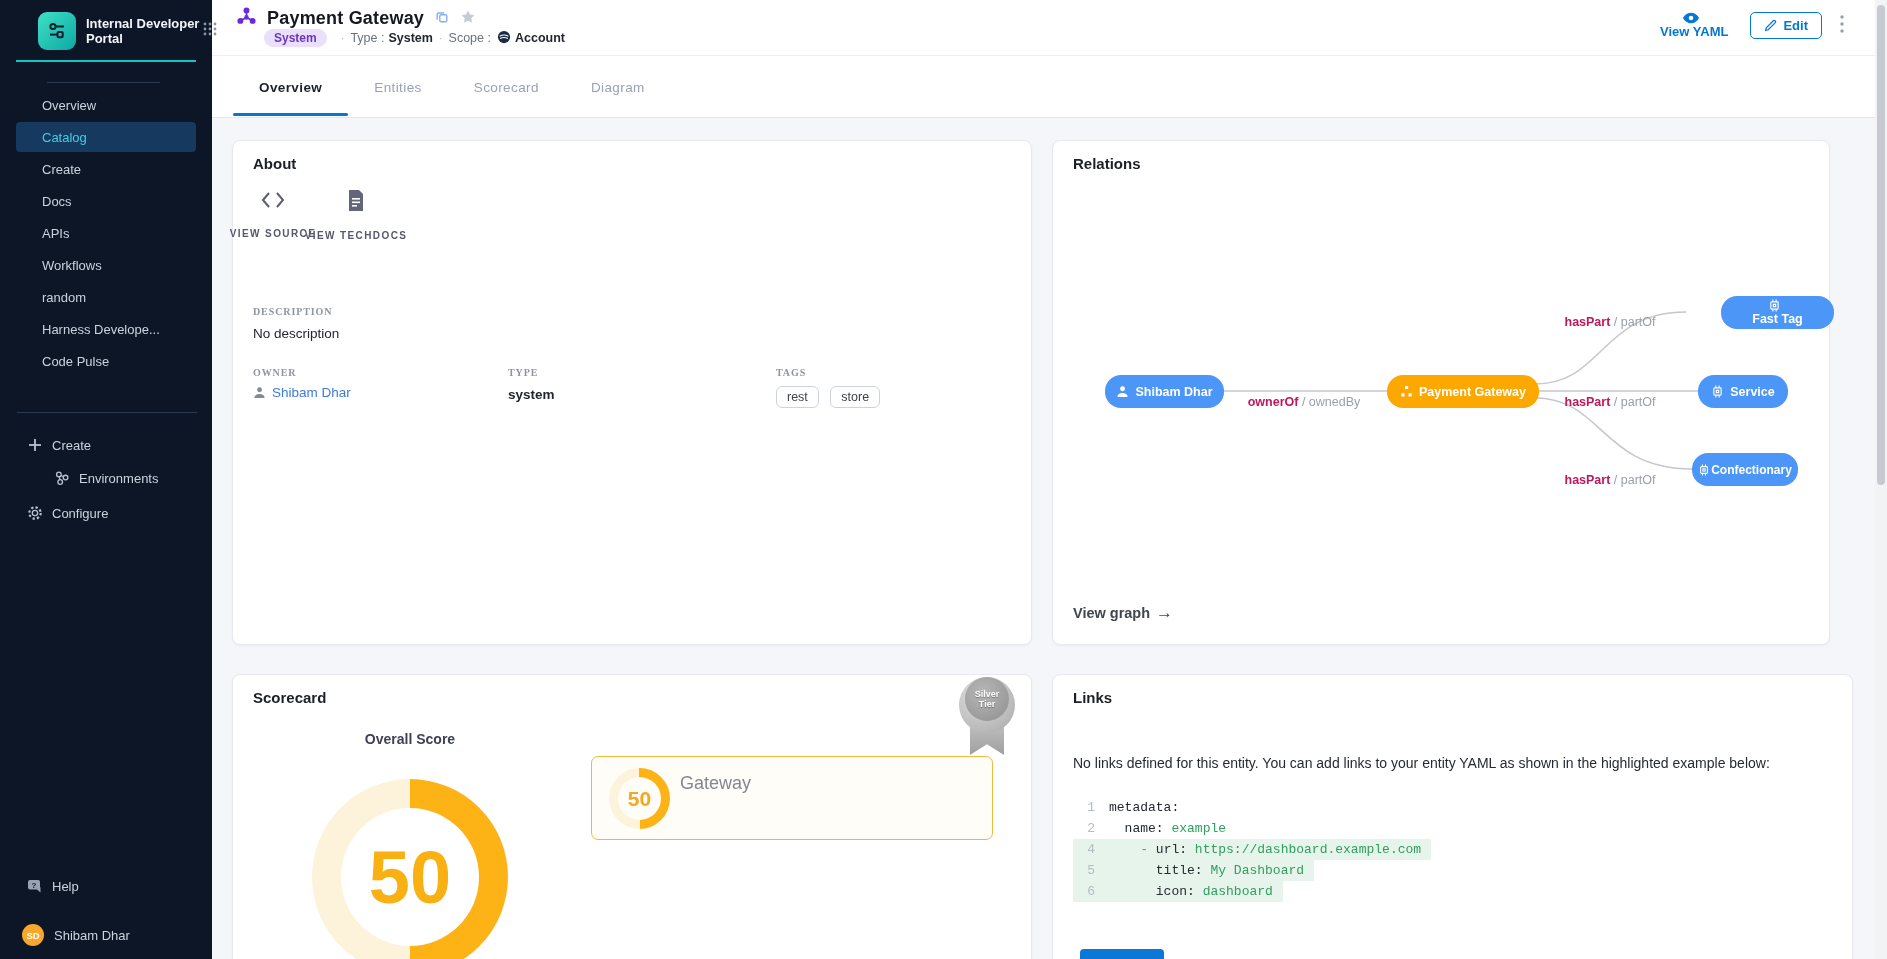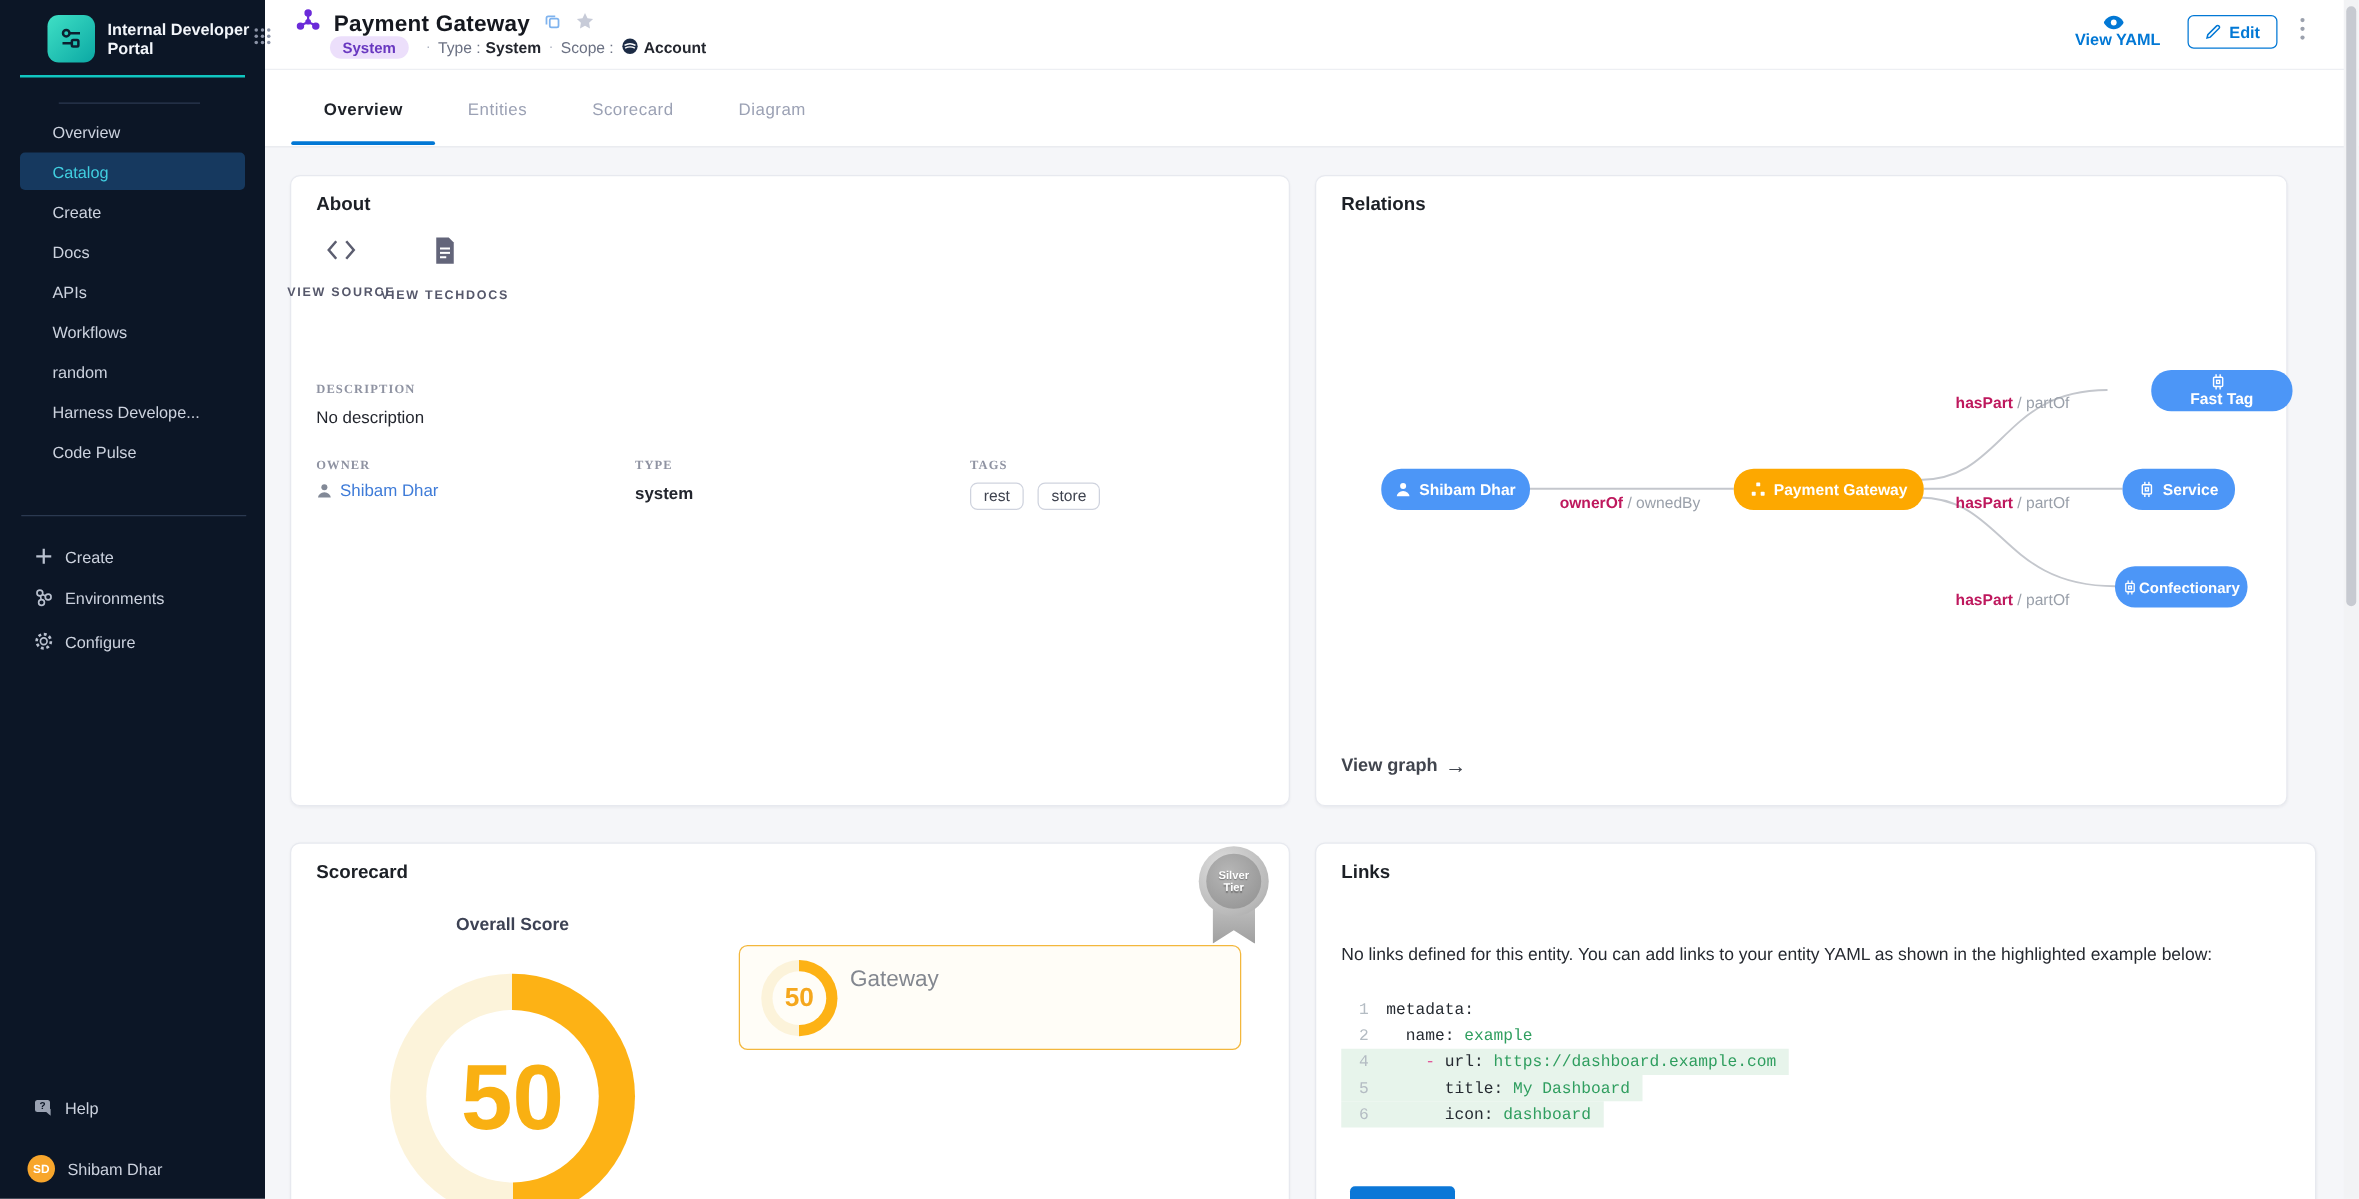"Environments" div.side-action { padding-left: none -> 27px }
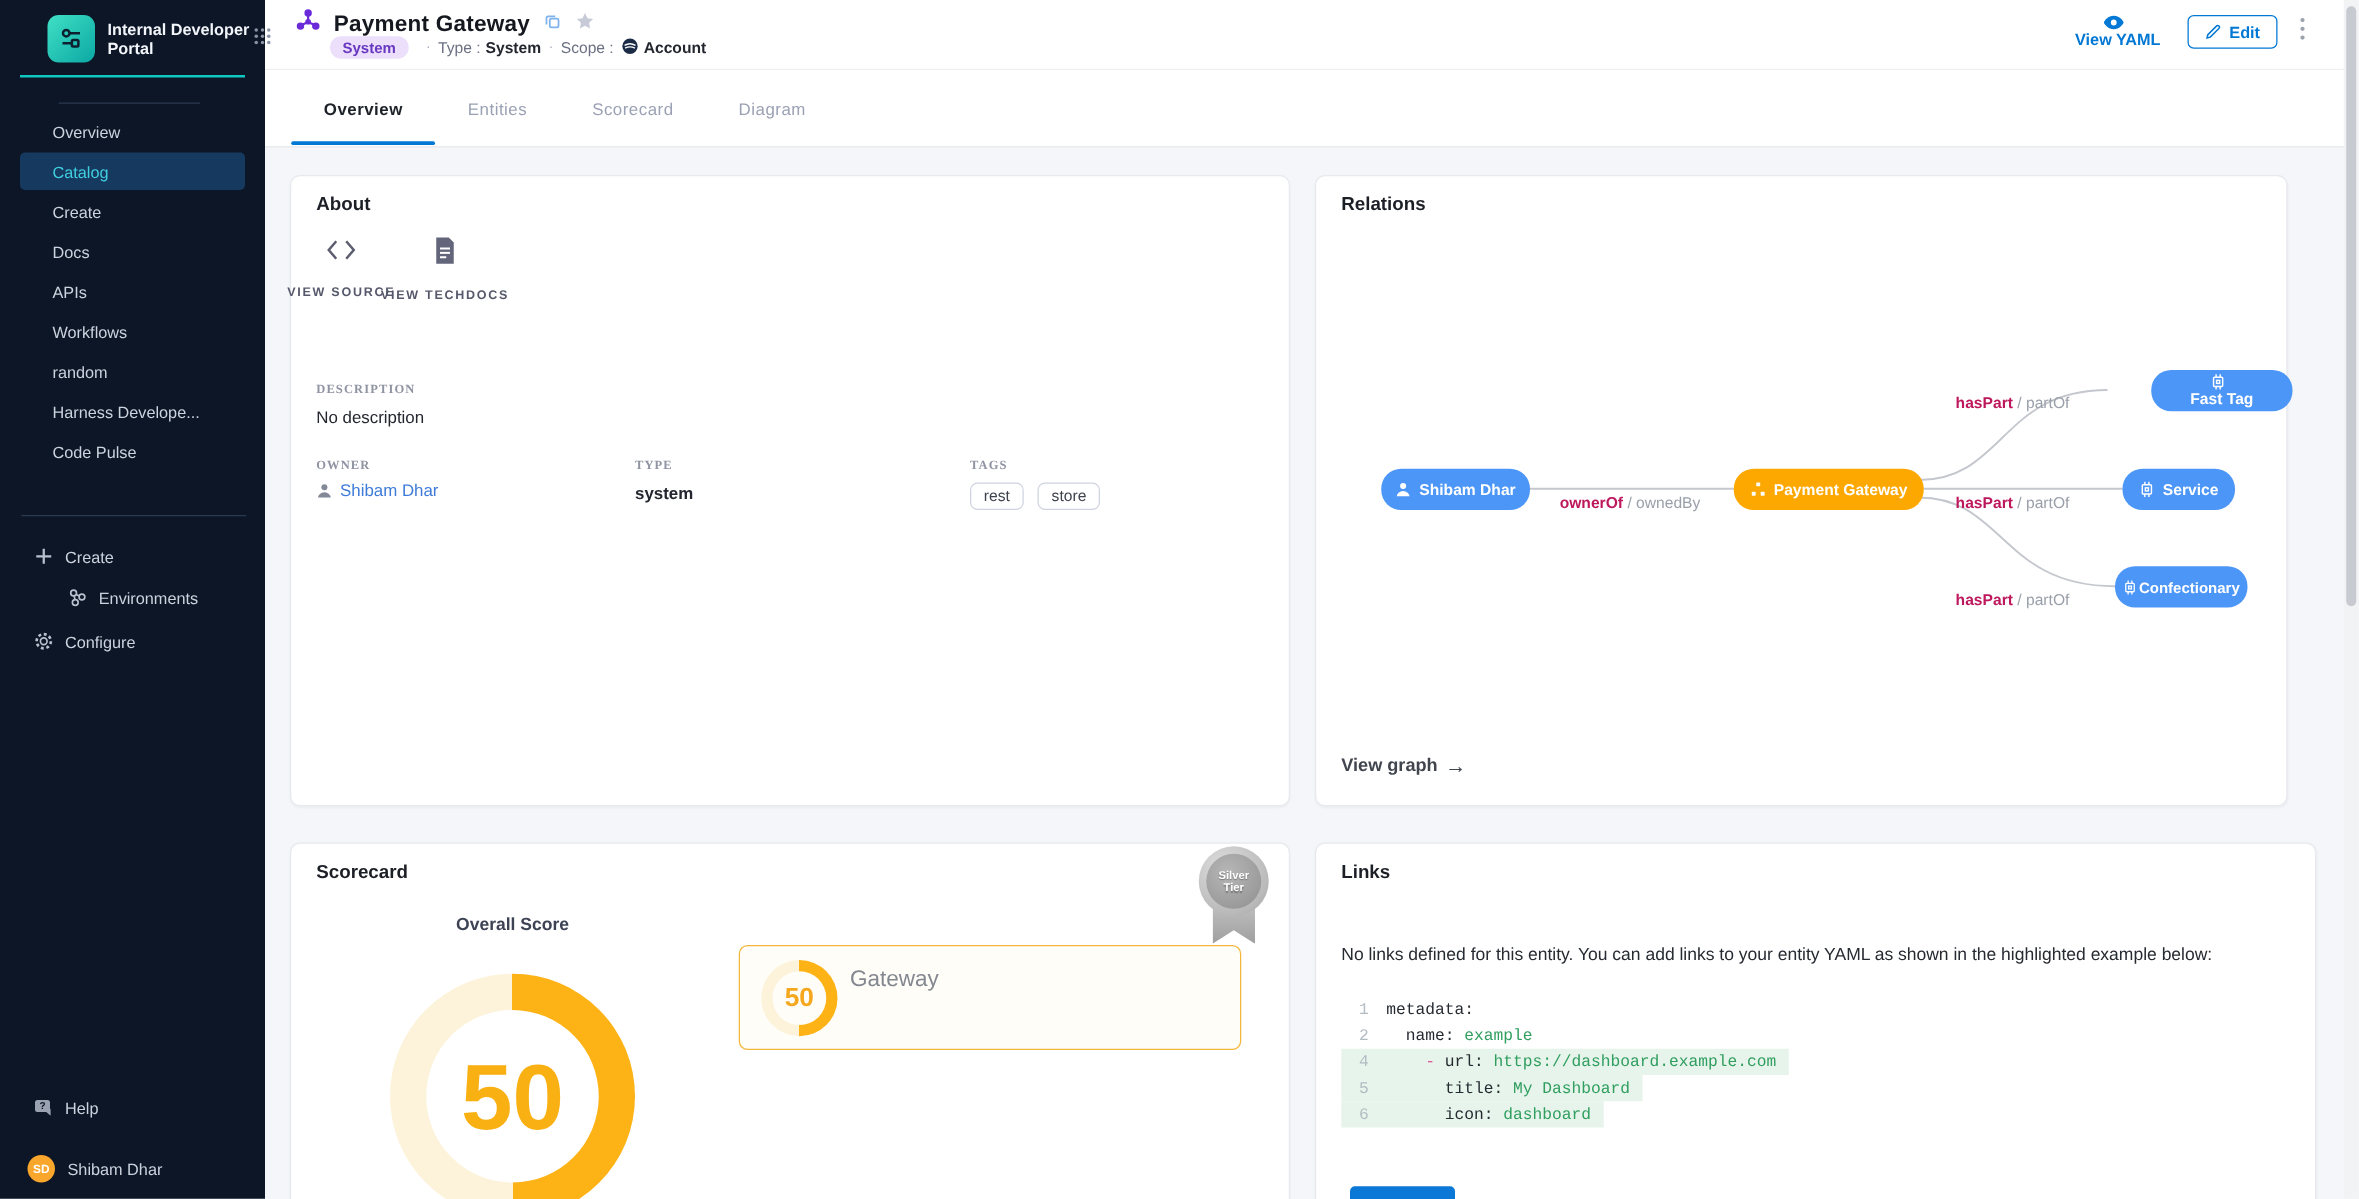"Silver" .rosette { align-items: center -> flex-start }
